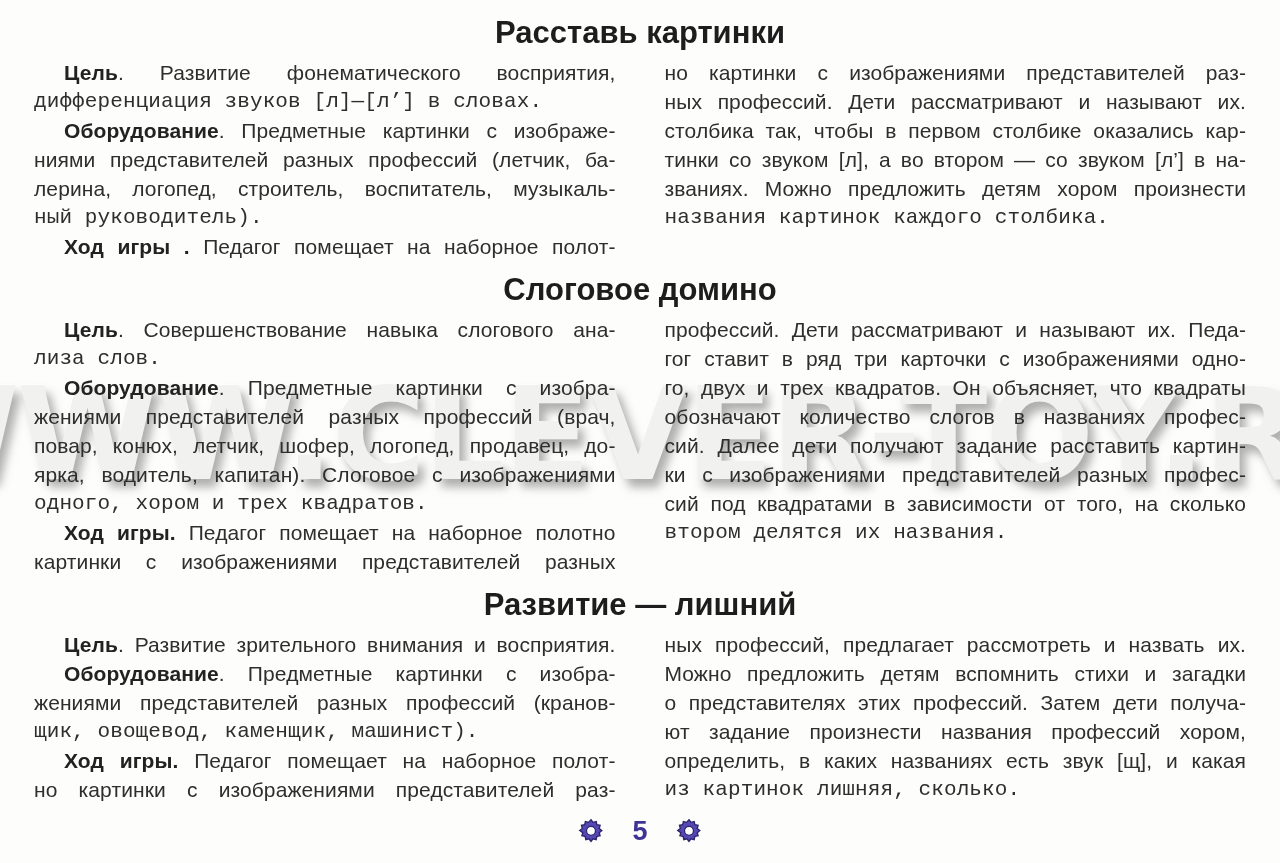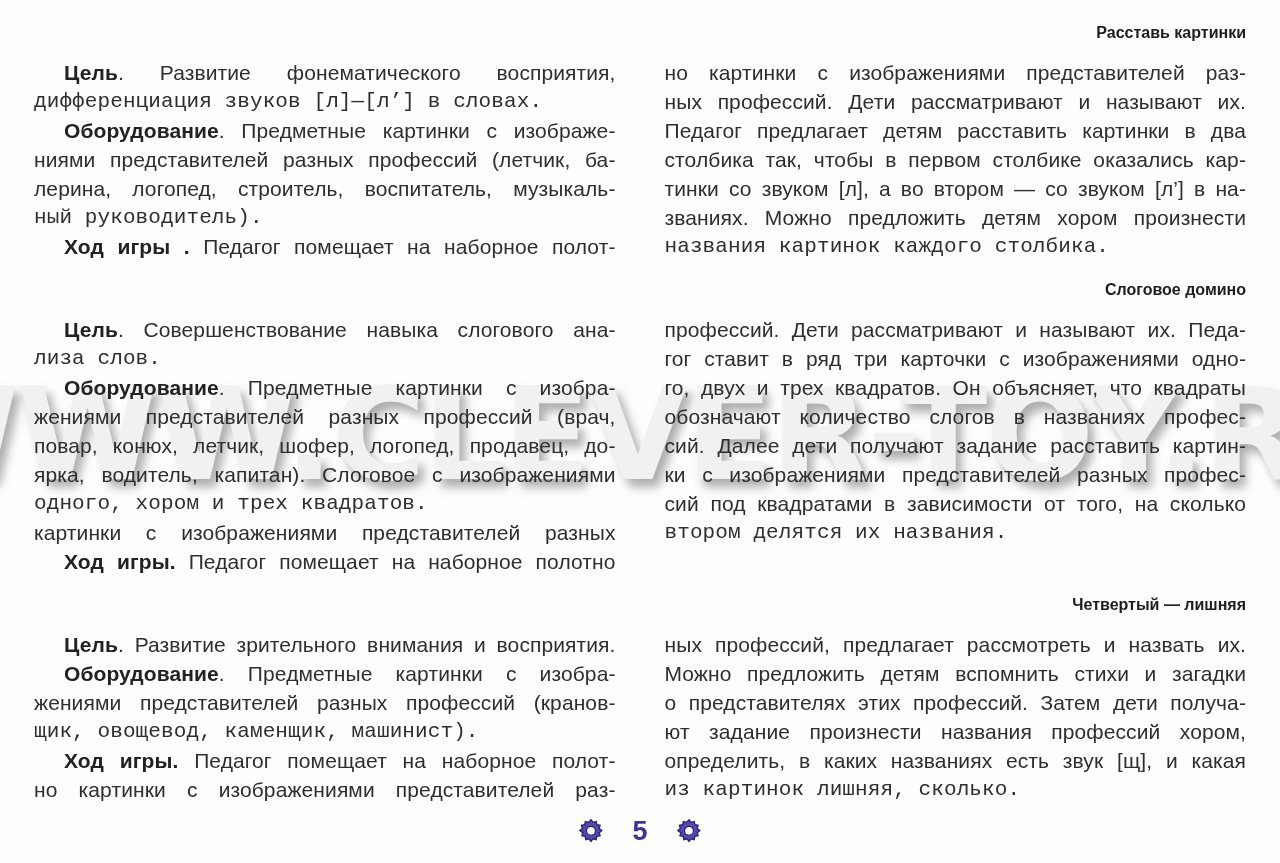"Расставь картинки" h2.sec-title { font-size: 16px -> 31px; text-align: right -> center }
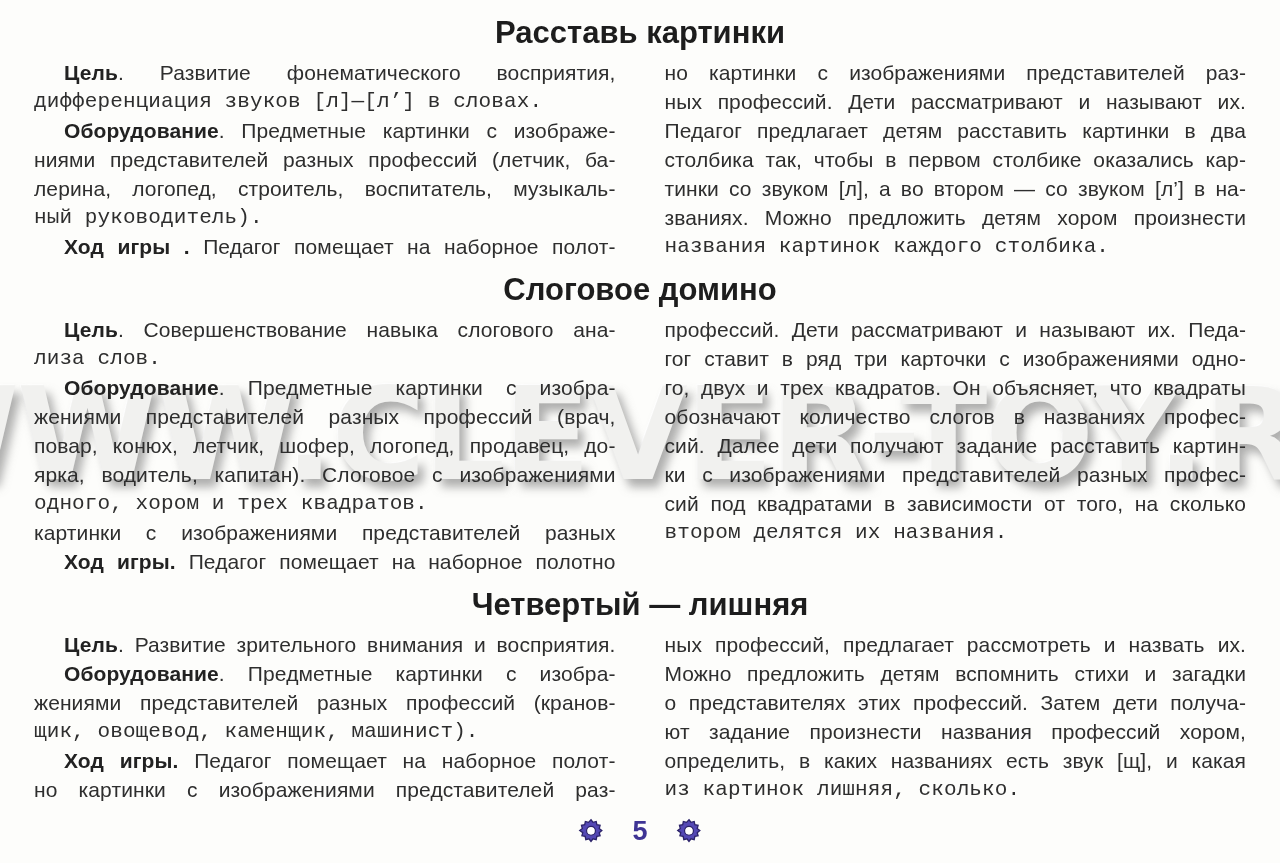"Педагог предлагает детям расставить" div.ln { html: <div>Педагог предлагает детям расставить картинки в два</div> -> none }
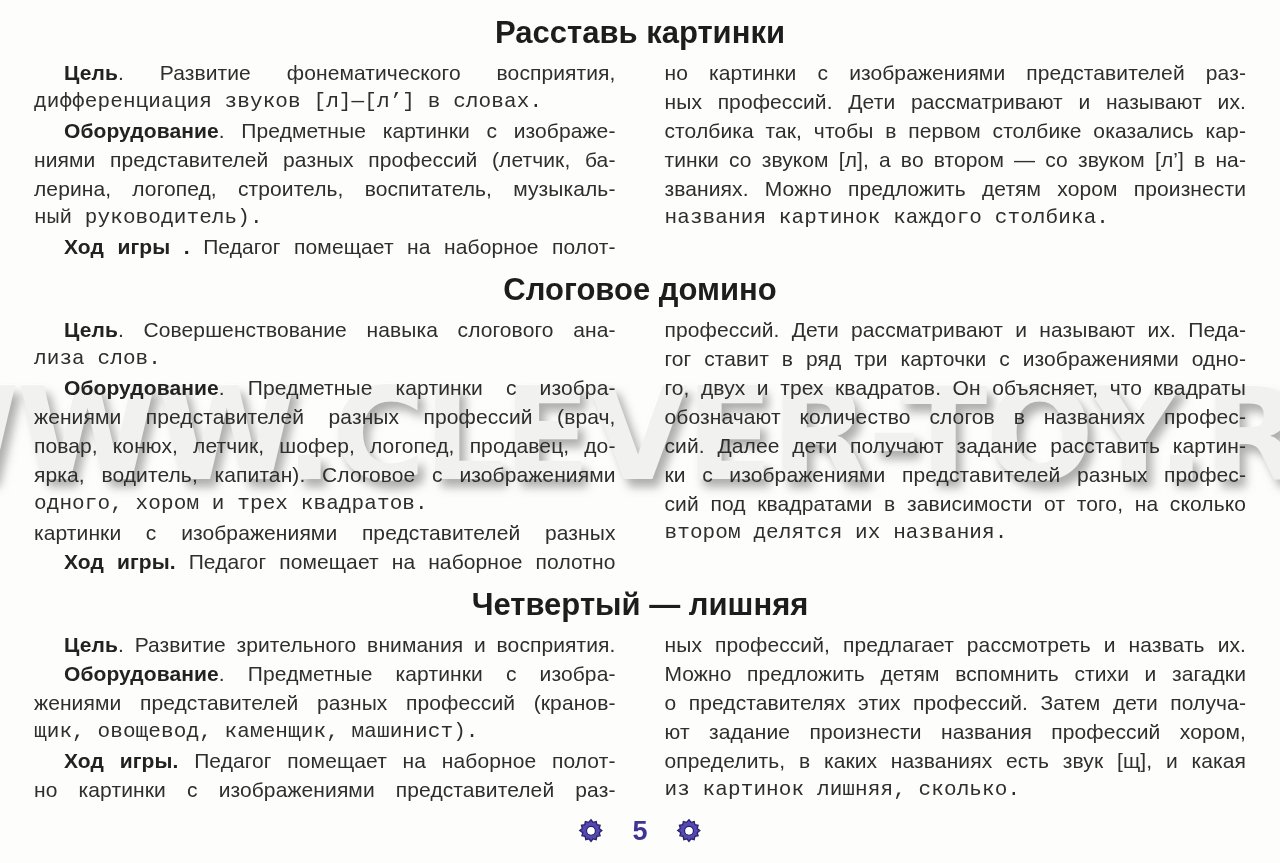"картинки с изображениями представителей" div.ln { order: before "Ход игры. Педагог помещает на наборное полотно" -> after "Ход игры. Педагог помещает на наборное полотно" }
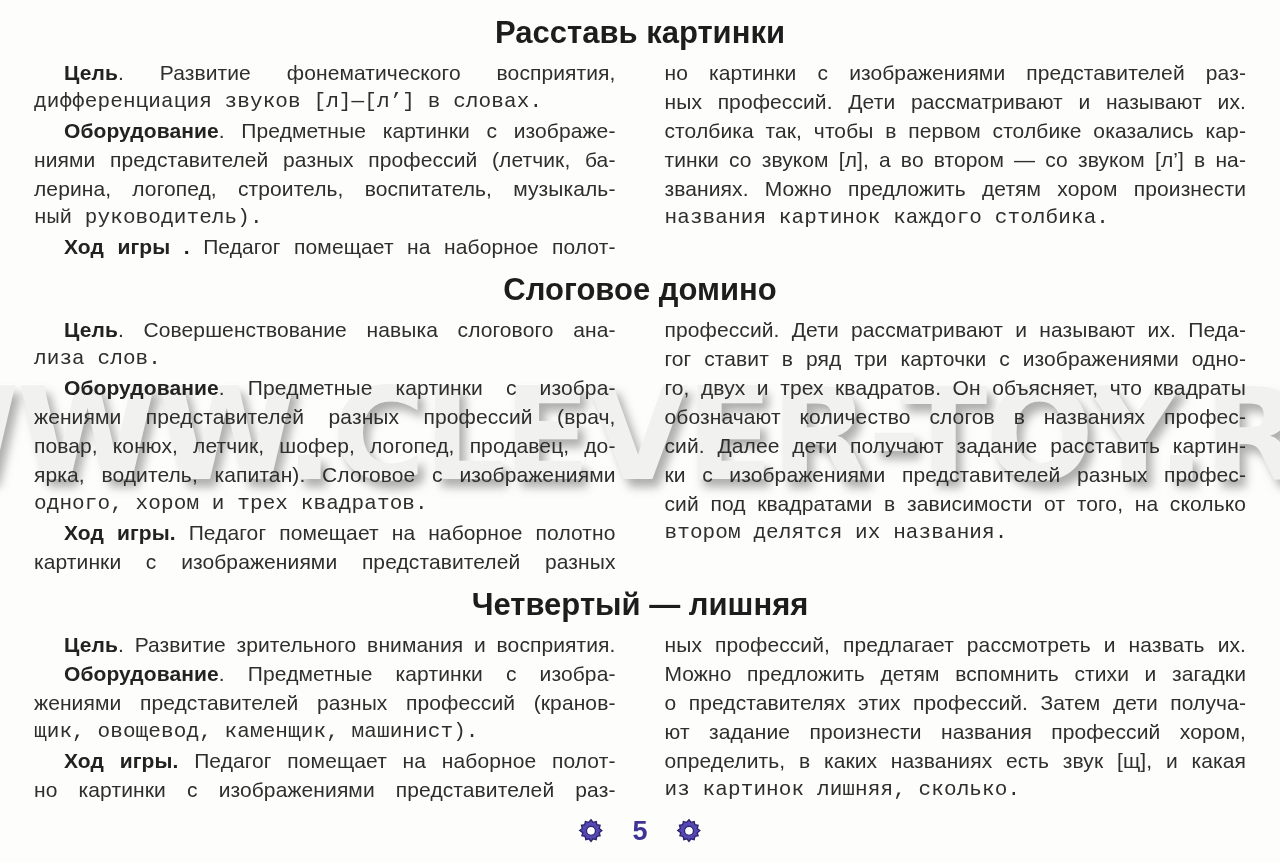"Четвертый — лишняя" h2.sec-title { text: Четвертый — лишняя -> Развитие — лишний }
